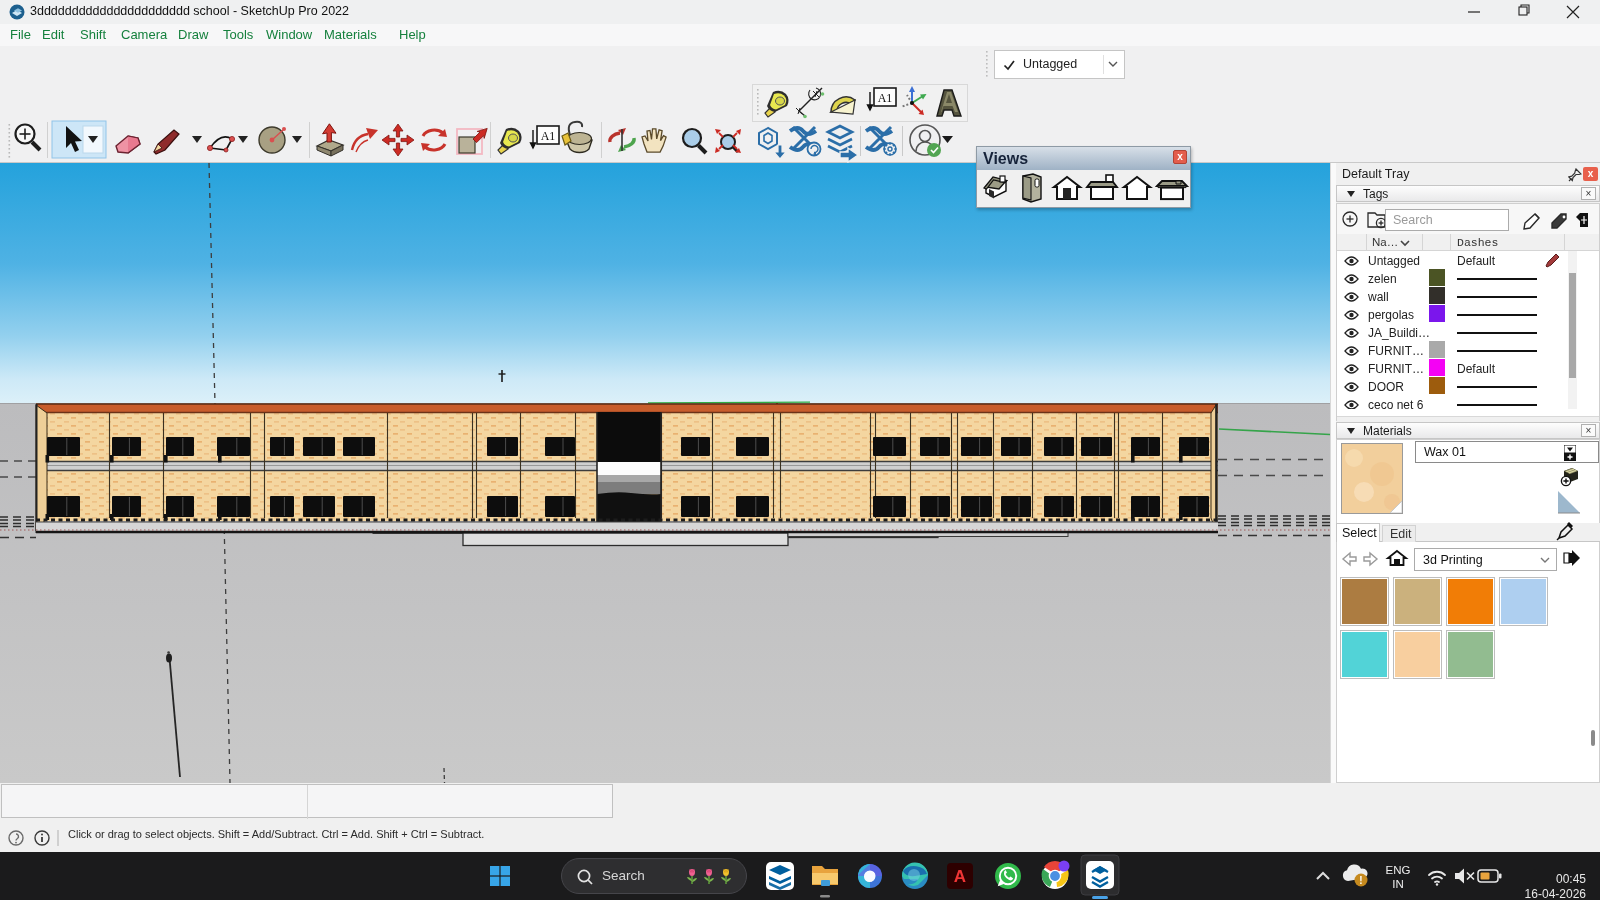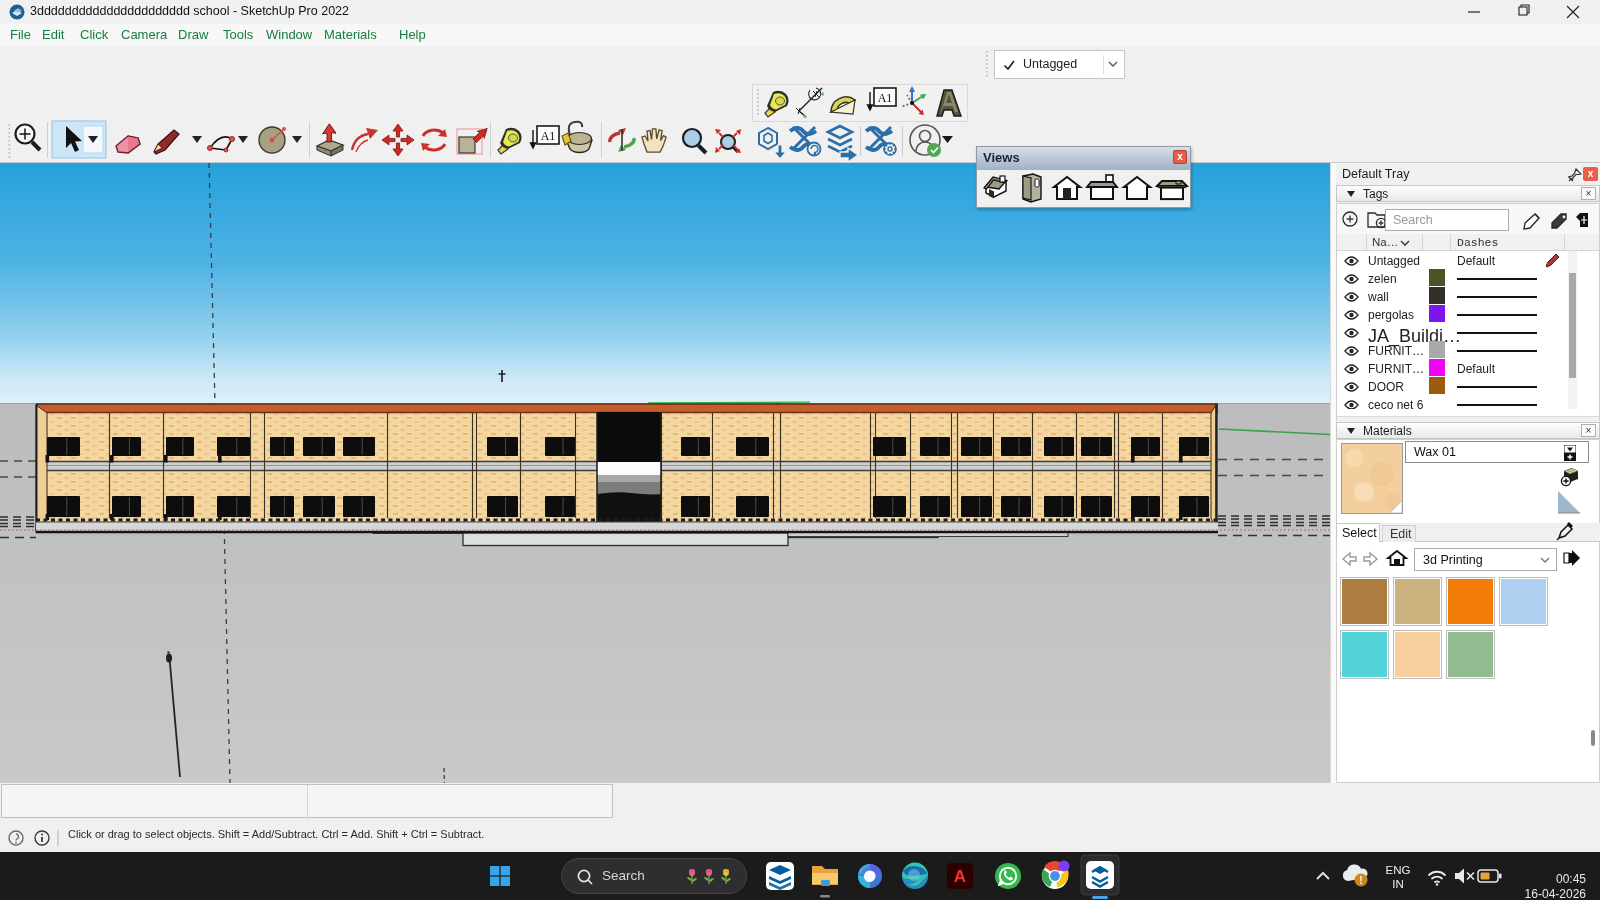"Click" div.menuitem { text: Click -> Shift }
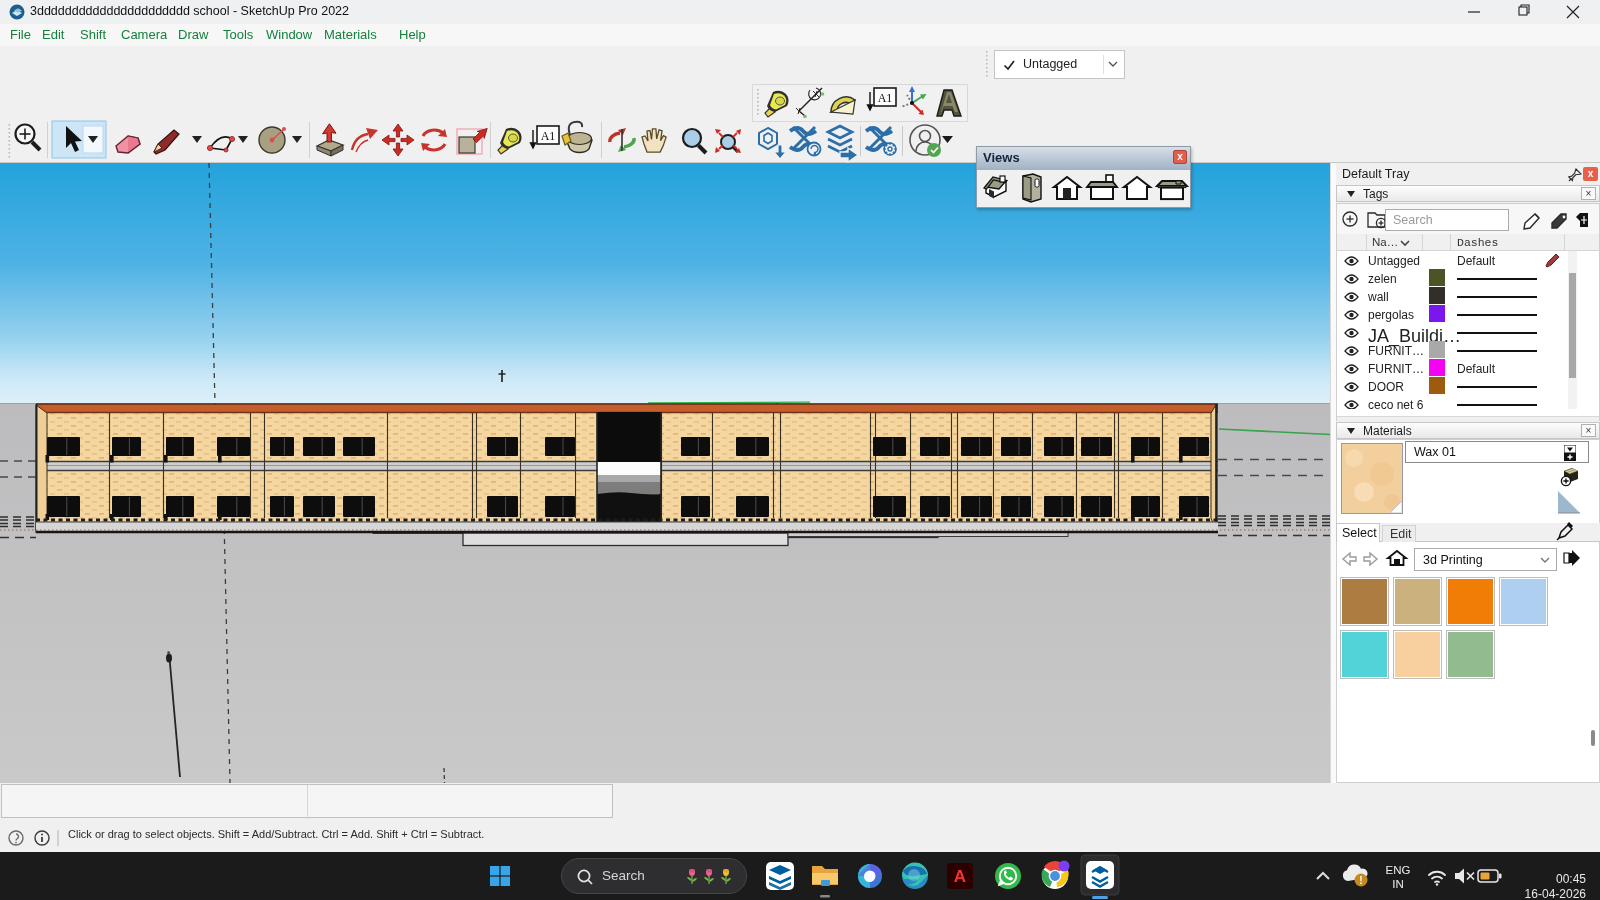"Views" #views .vtitle { font-size: 13px -> 16px }
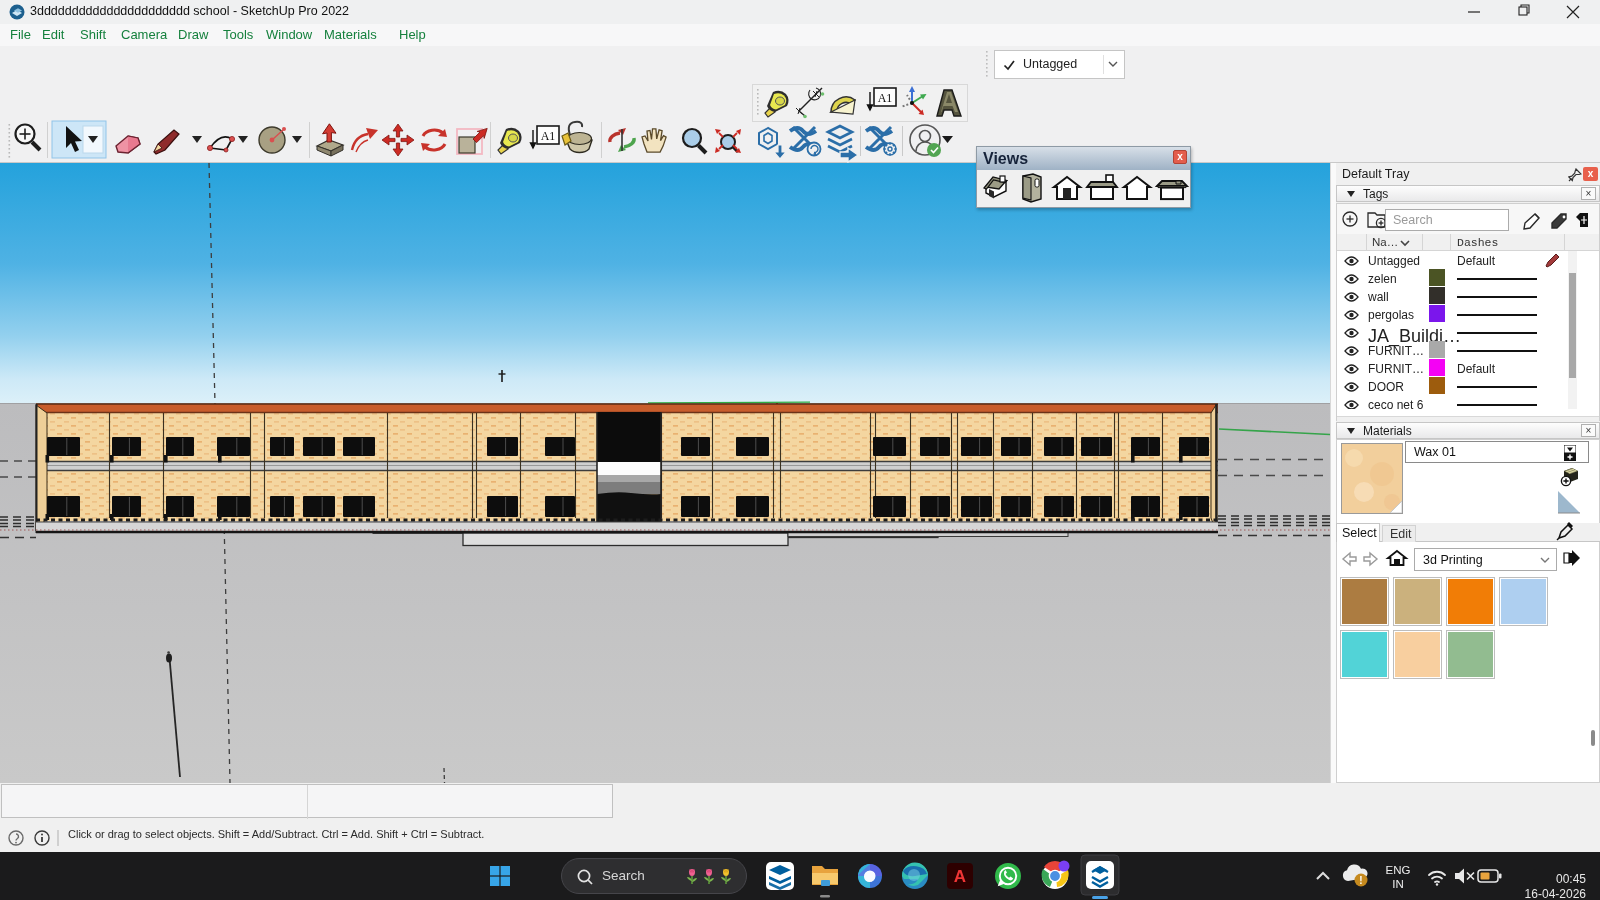"JA_Buildi…" div.abs { font-size: 18px -> 12px }
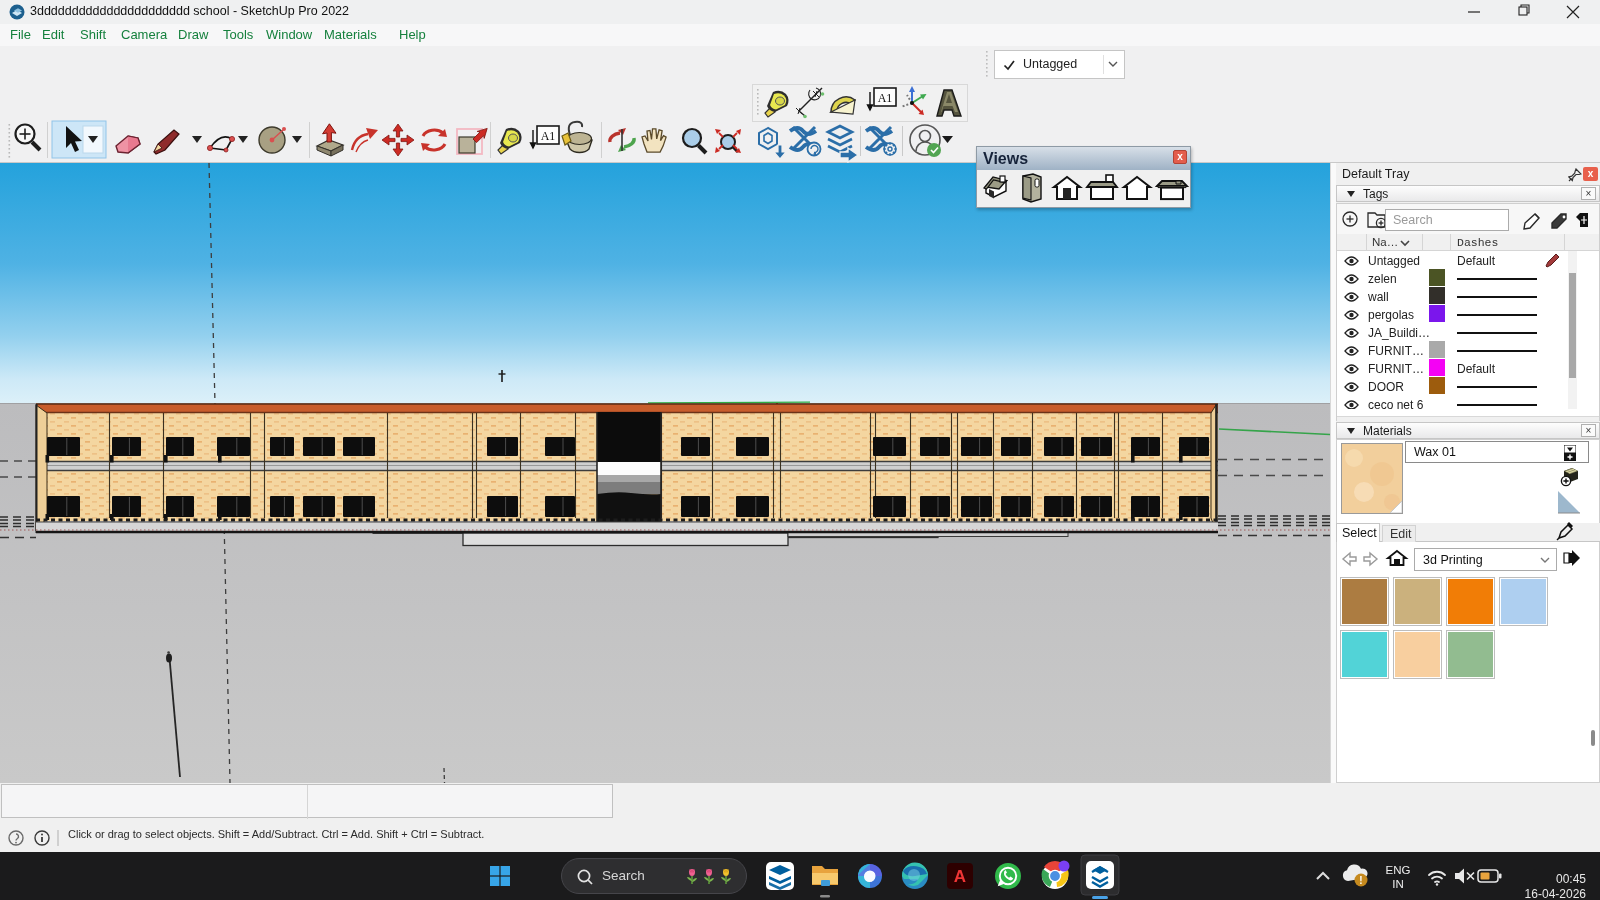"Wax 01" div.abs { left: 69px -> 79px }
